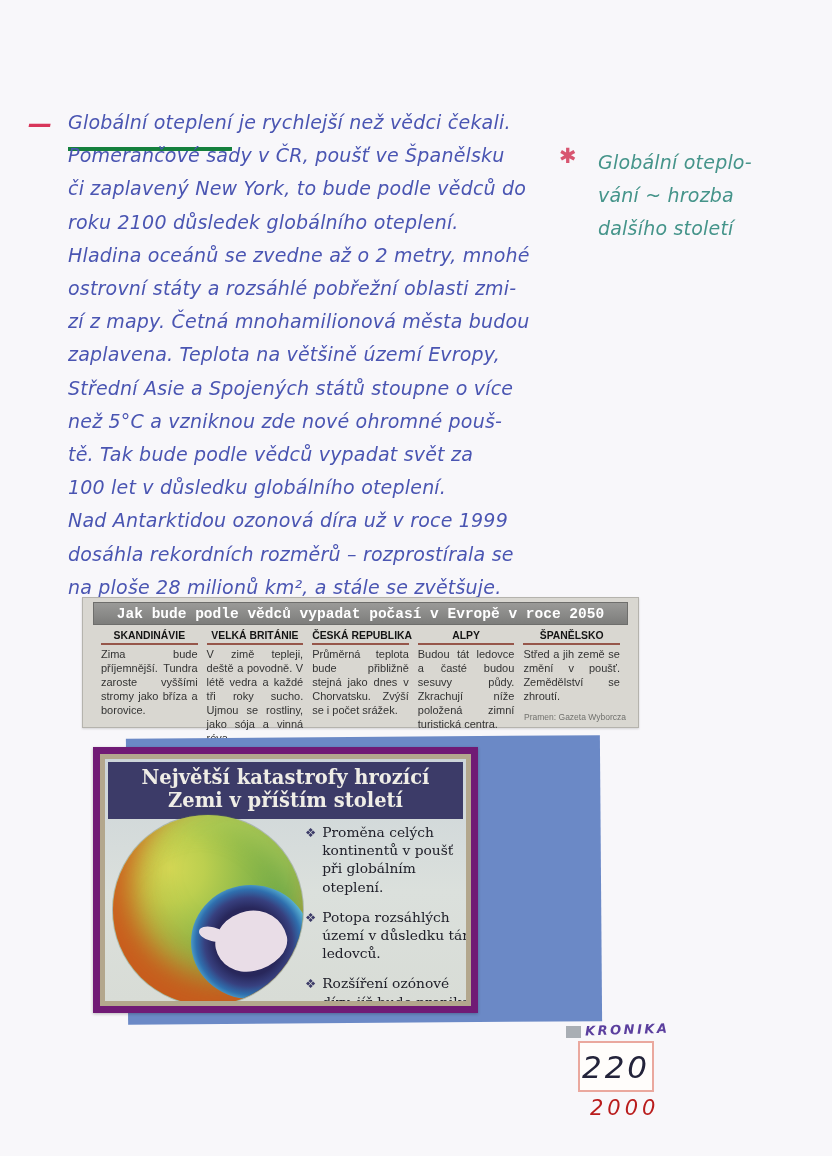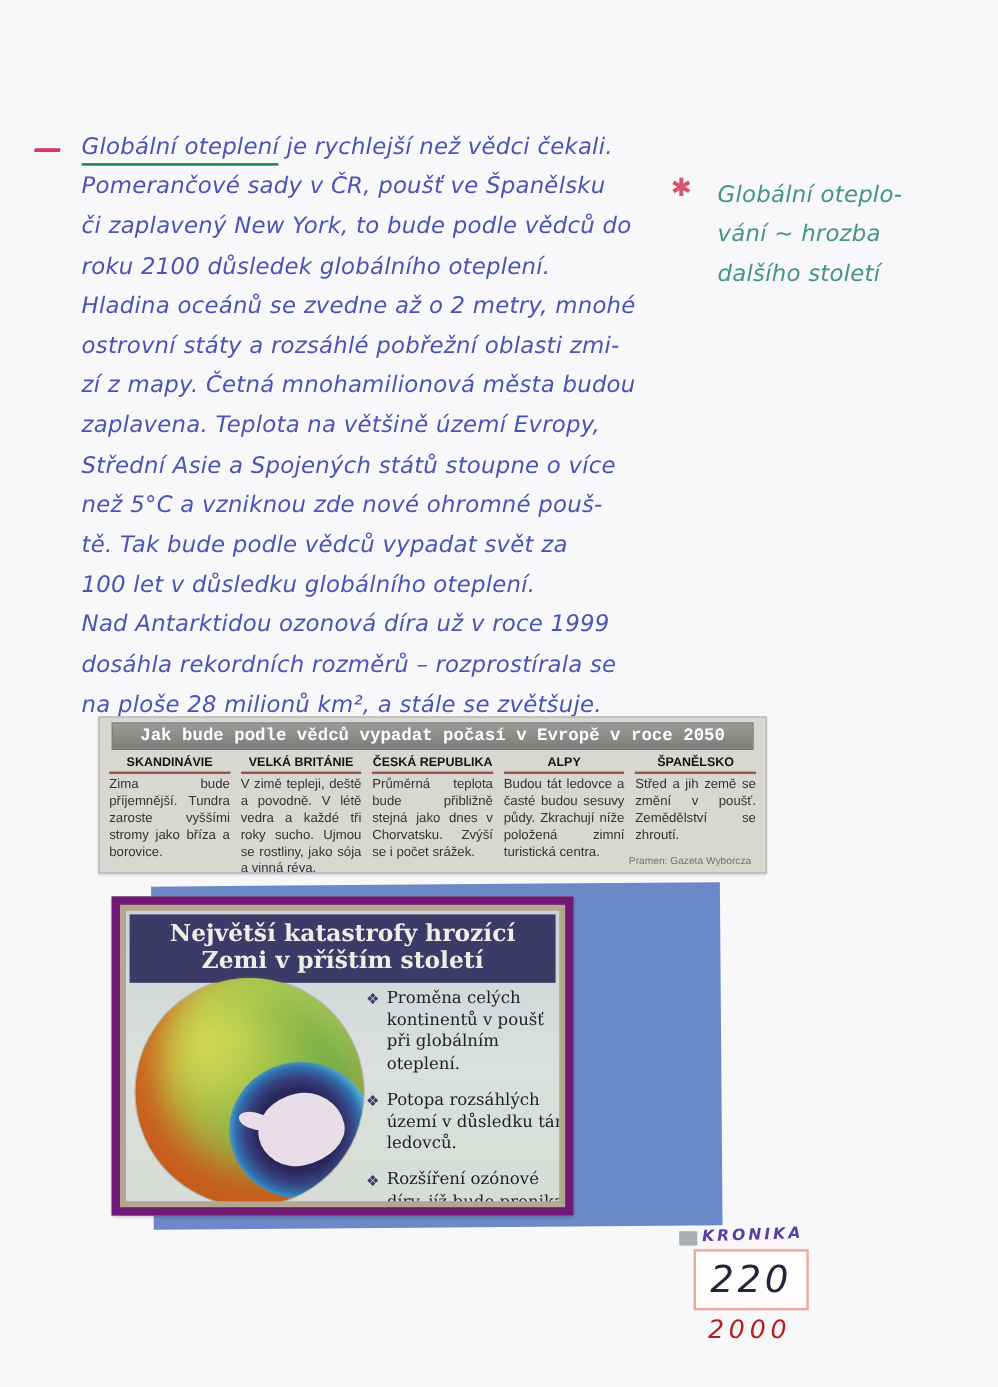"Globální oteplení" .heading-underlined { border-bottom: 2px solid #15803d -> 4px solid #15803d; padding-bottom: 3px -> 14px }
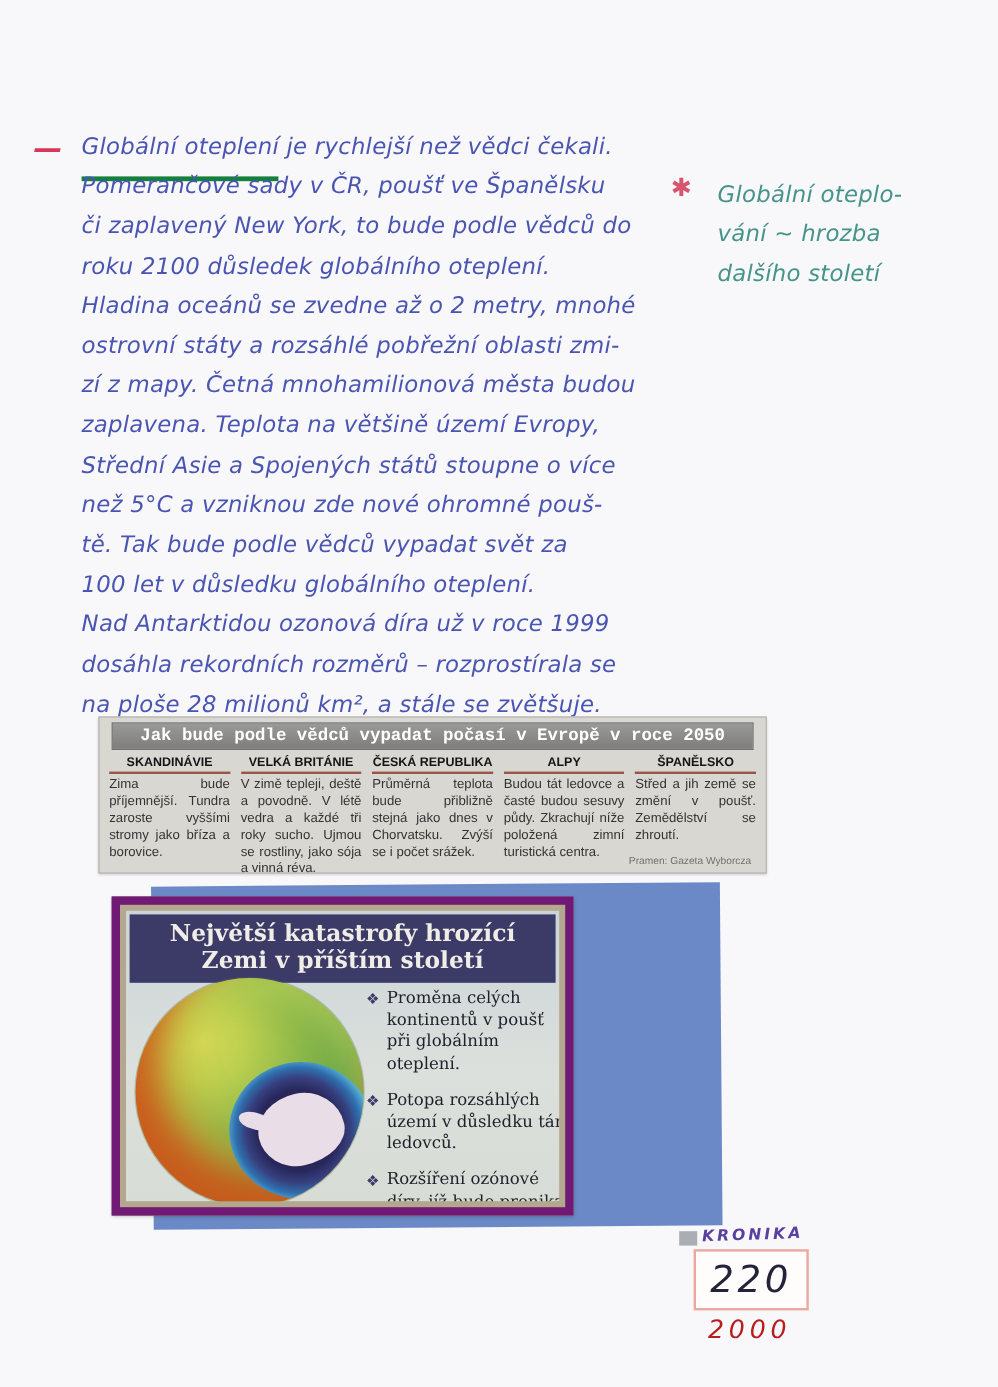"SKANDINÁVIE" .weather-cols { padding: 5px 8px 2px -> 5px 18px 2px }
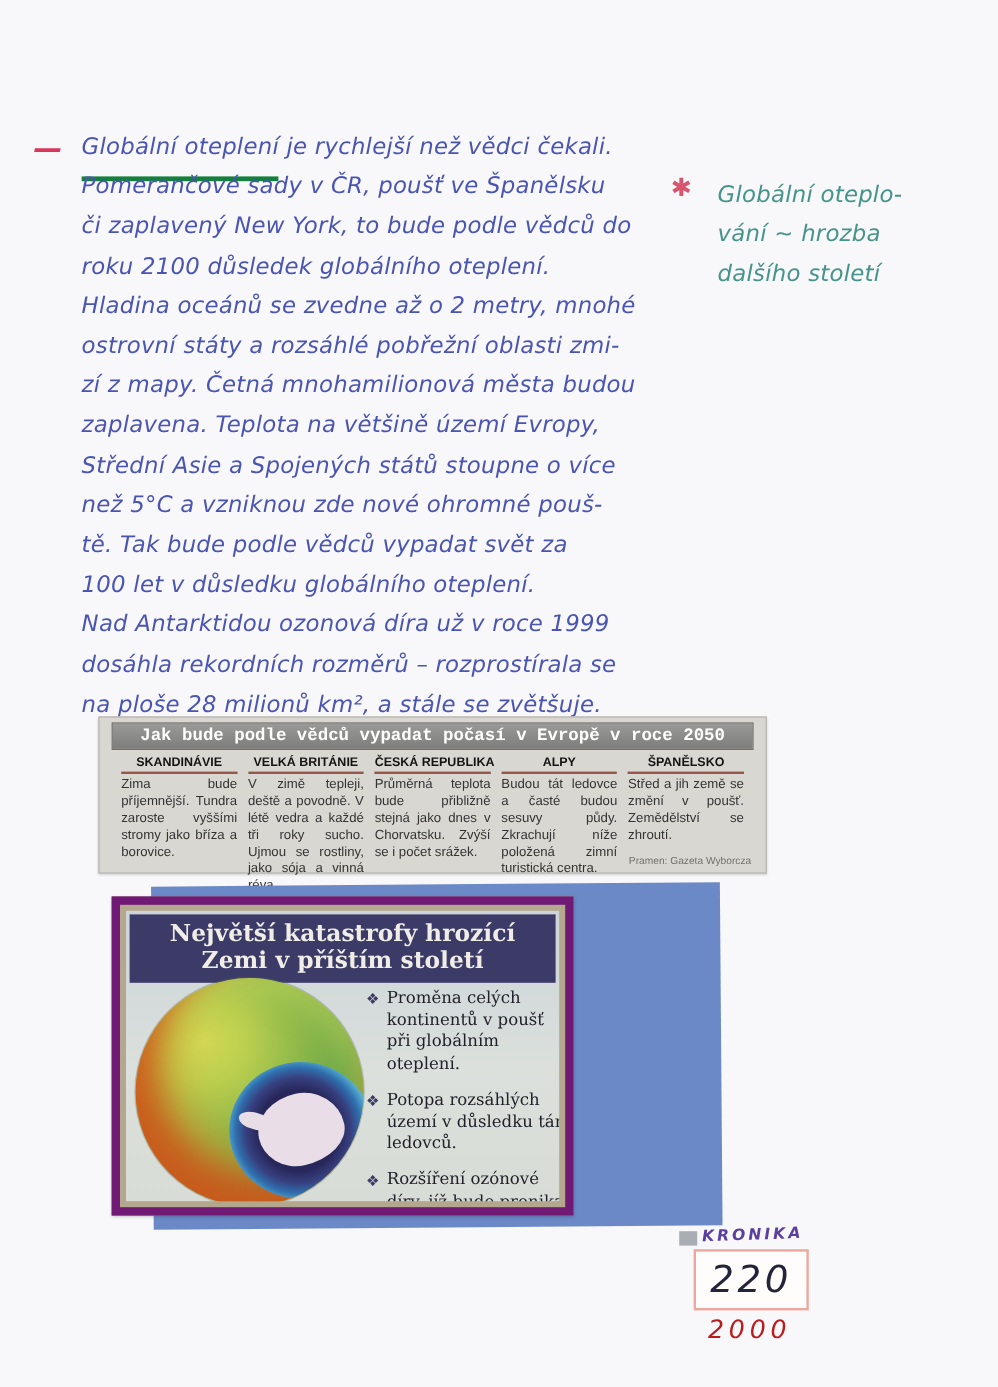"220" .page-number-box { width: 96px -> 76px }
